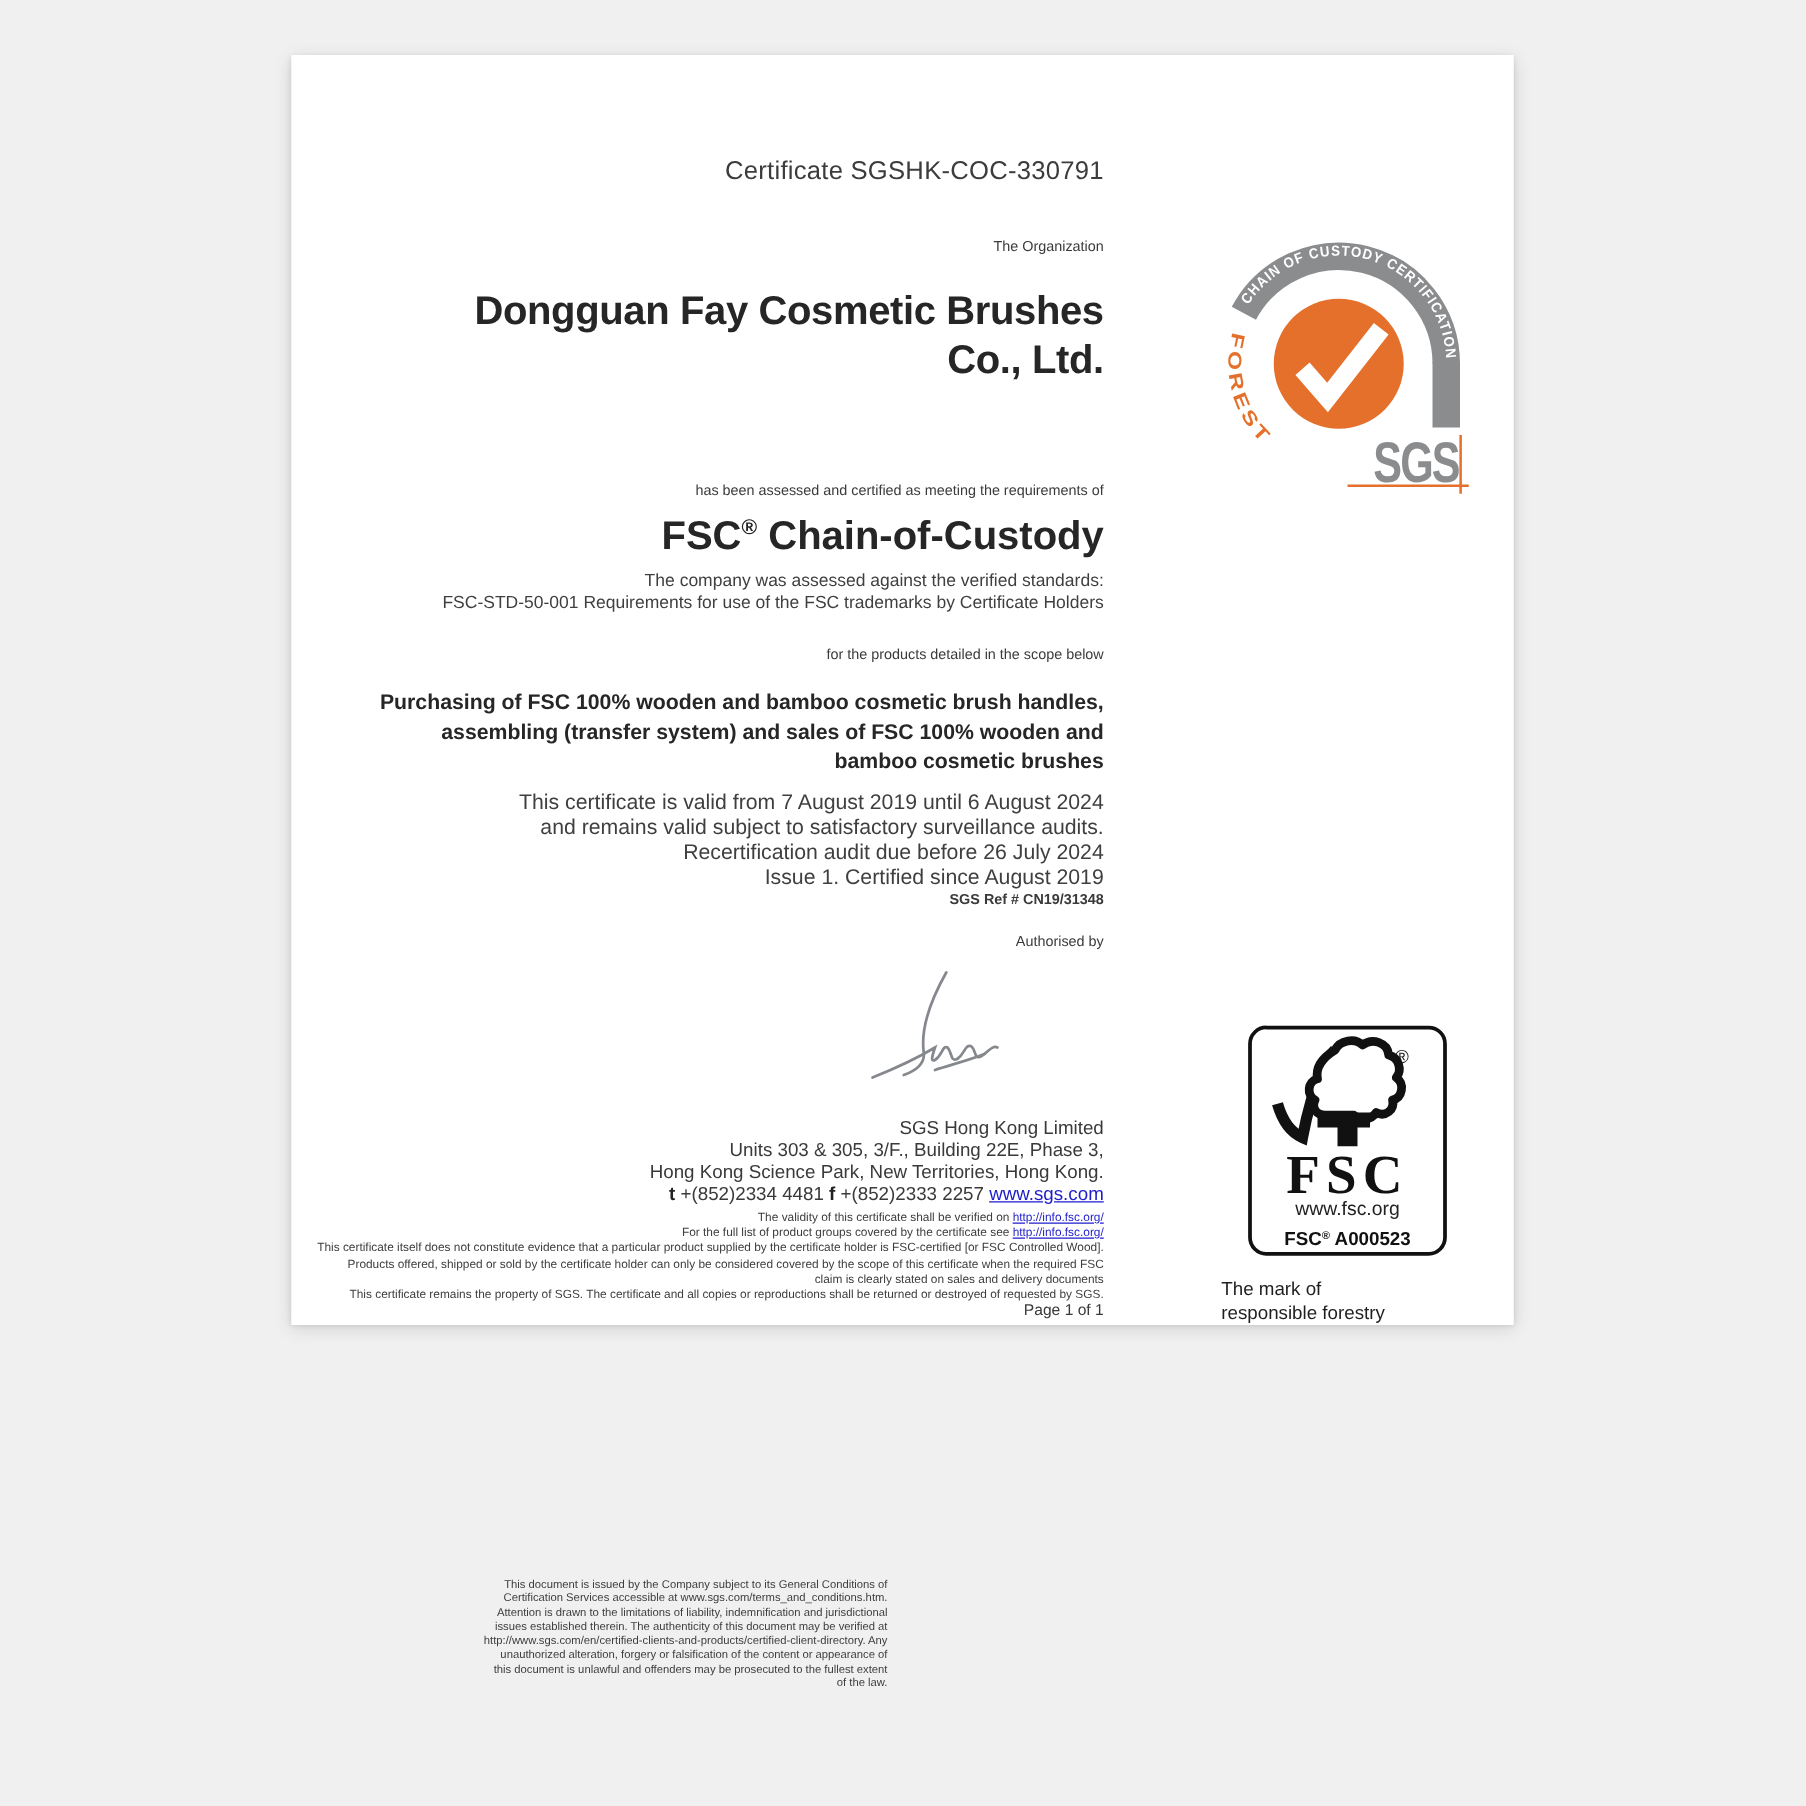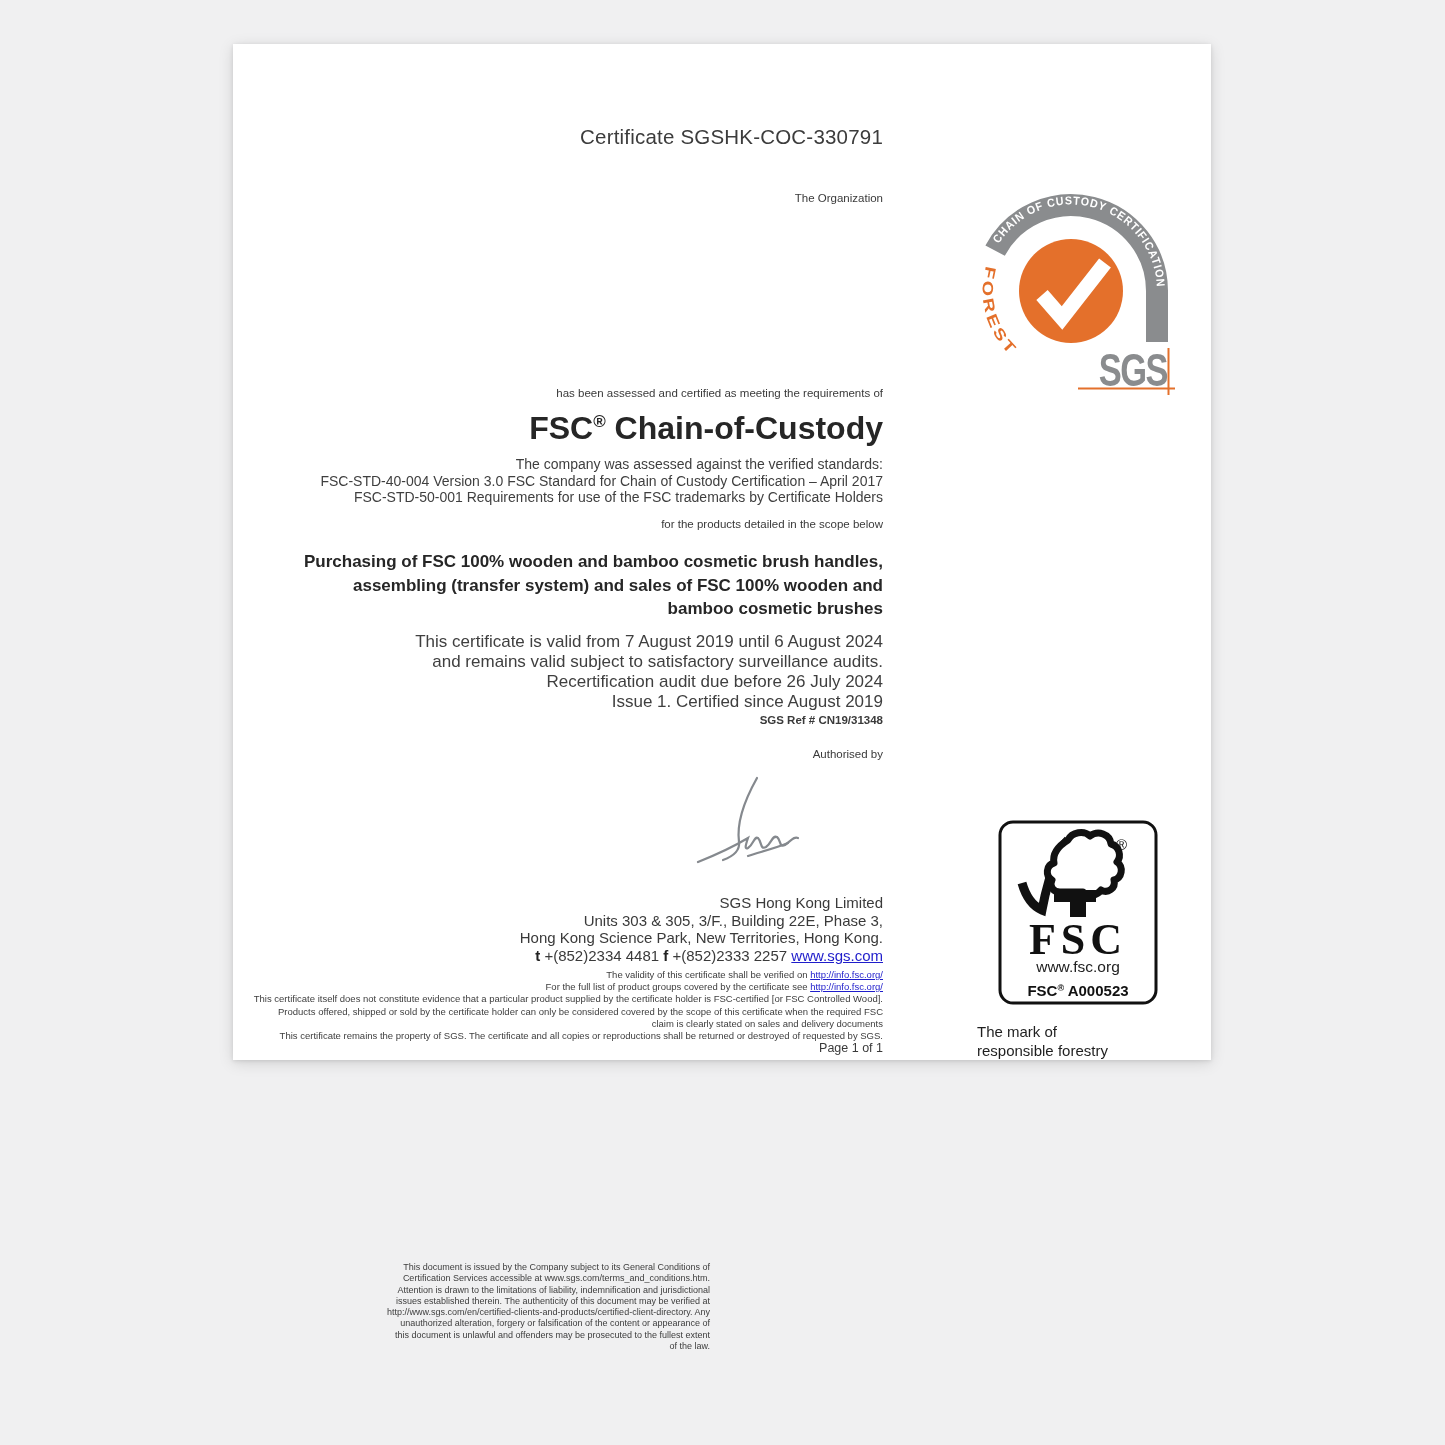"Dongguan Fay Cosmetic Brushes" div.blk { html: none -> <div> <div>Dongguan Fay Cosmetic Brushes</div> <div>Co., Ltd.</div> </div> }
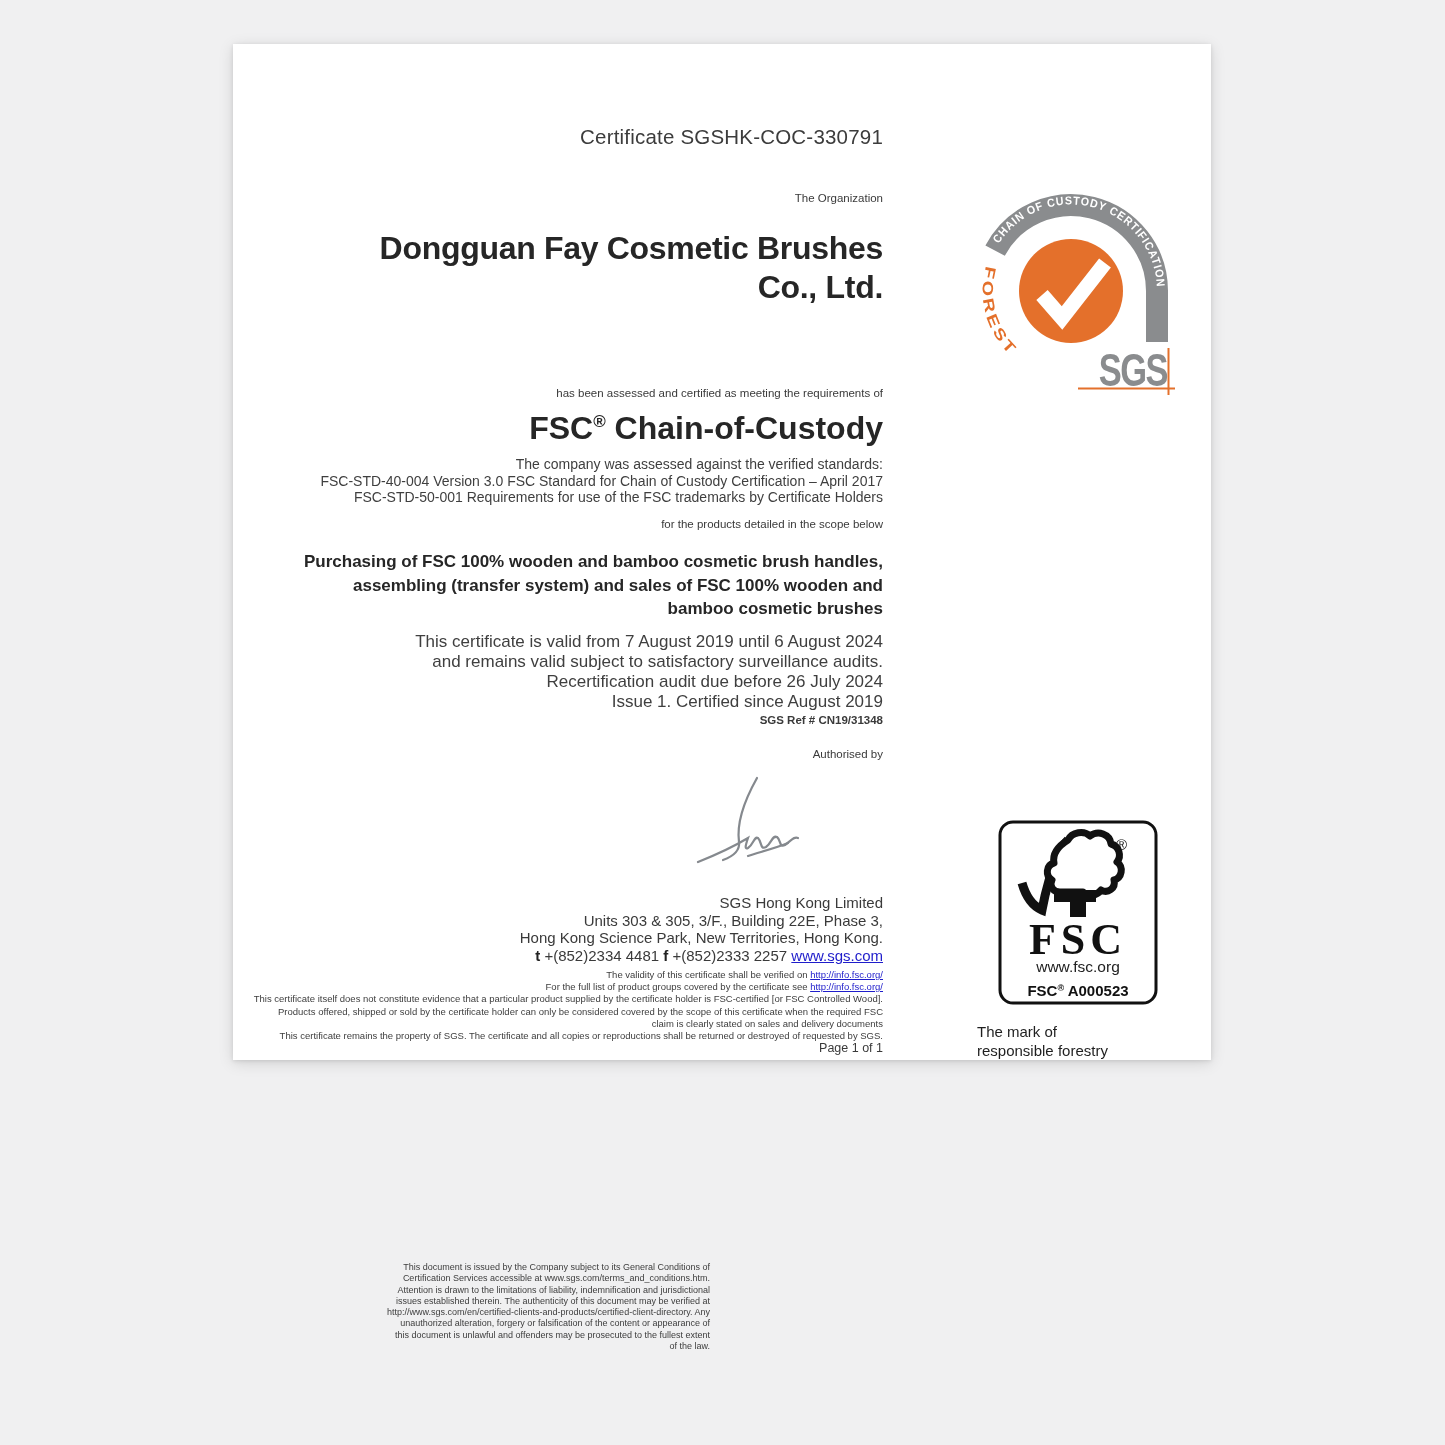"FSC-STD-40-004 Version 3.0 FSC Standard" div { html: <div>FSC-STD-40-004 Version 3.0 FSC Standard for Chain of Custody Certification – April 2017</div> -> none }
